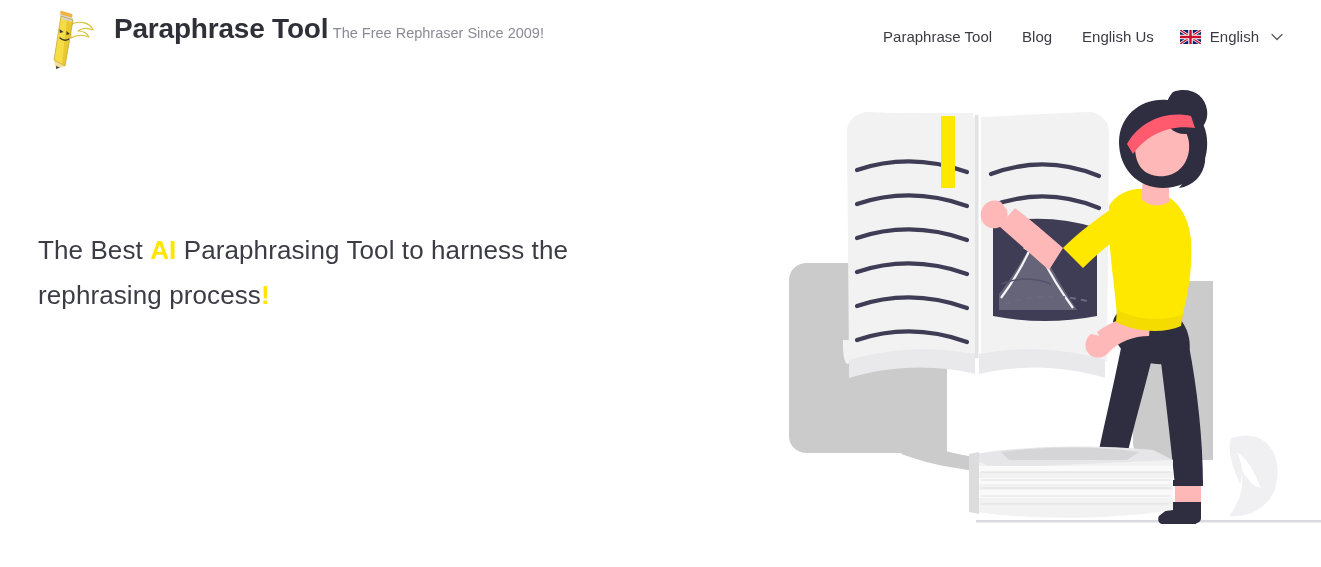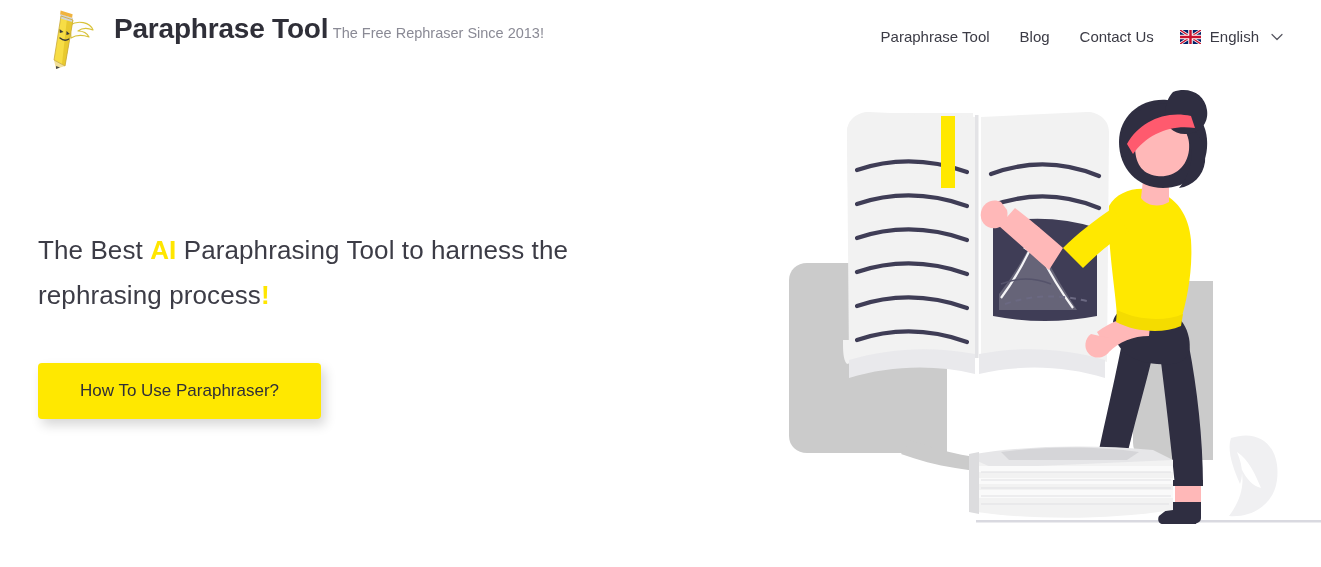"The Free Rephraser Since 2013!" span.brand-tagline { text: 2013 -> 2009 }
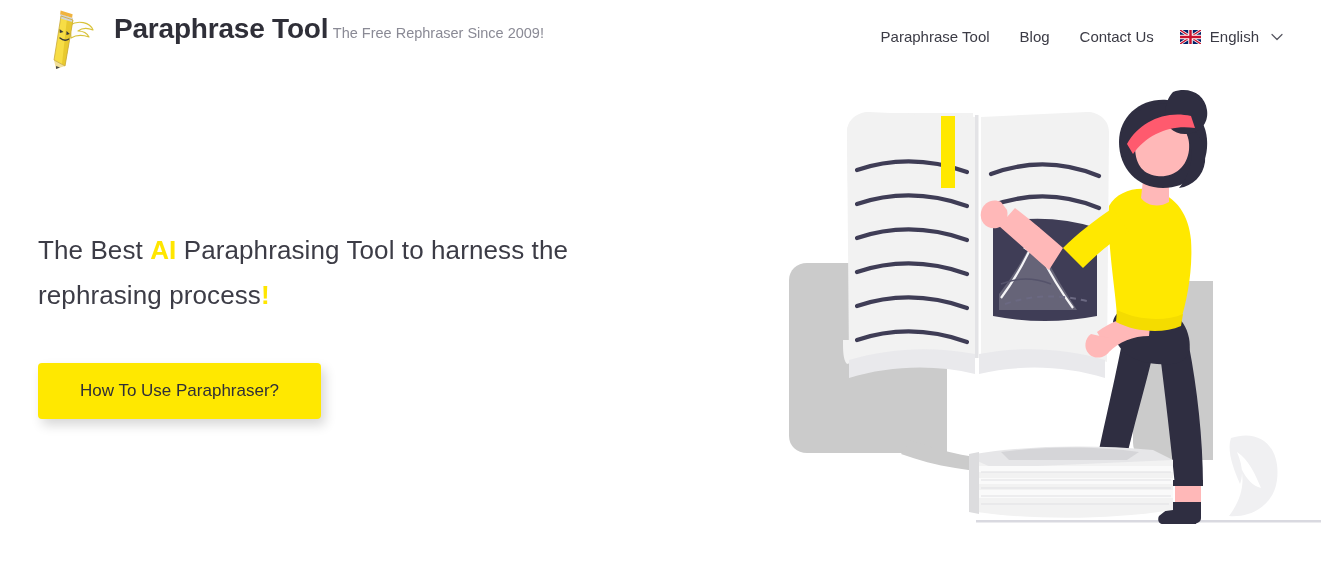"Contact Us" a.nav-link { text: Contact -> English }
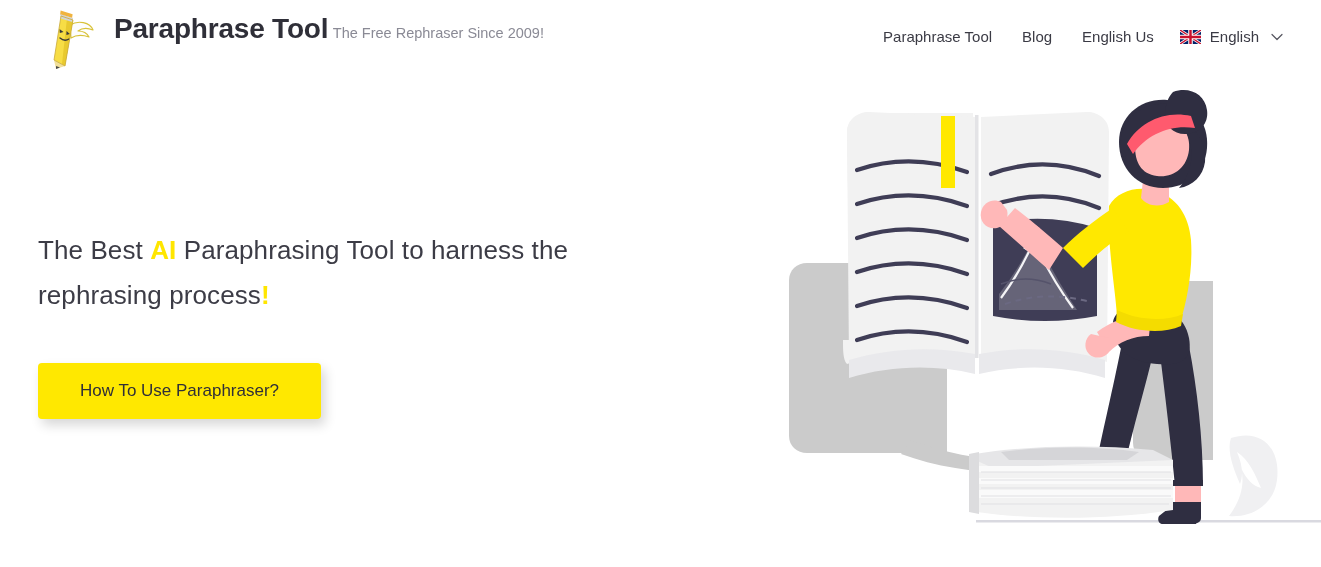"How To Use Paraphraser?" button.cta-button { html: <button>How To Use Paraphraser?</button> -> none }
